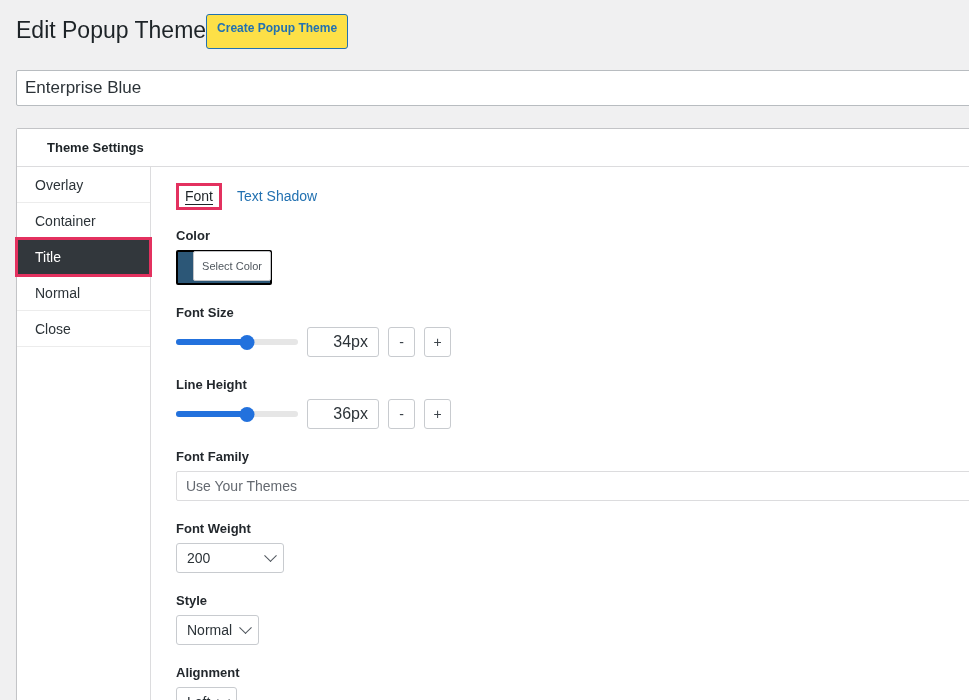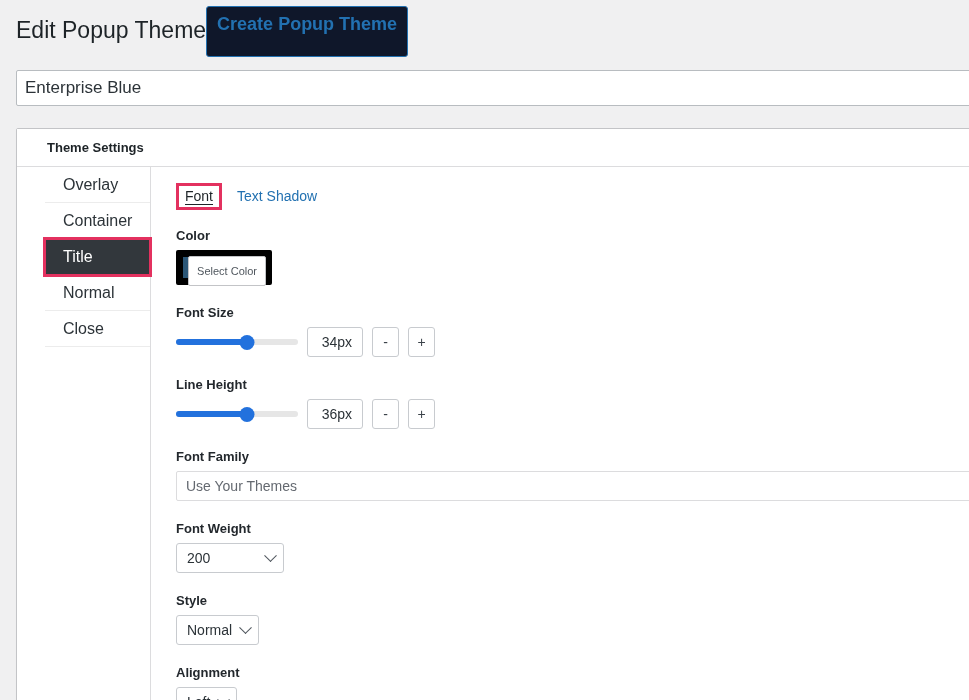"Create Popup Theme" .page-title-action { background: #0f172a -> #fde047; font-size: 18px -> 12px; padding: 4px 10px 18px -> 4px 10px 11px }
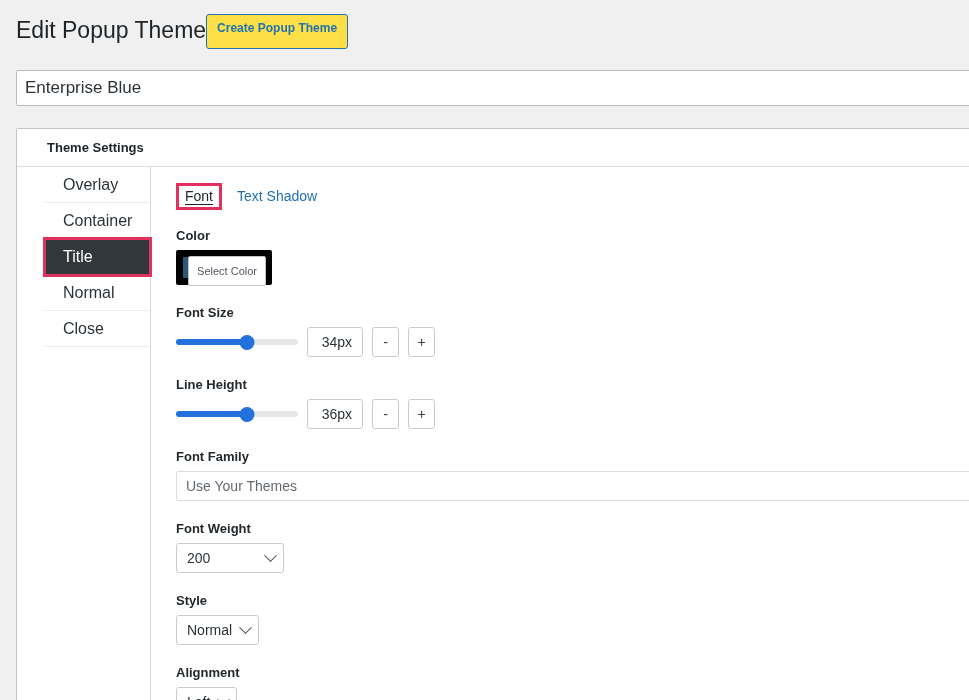"Overlay" .tab-item { font-size: 16px -> 14px; margin-left: 28px -> none }
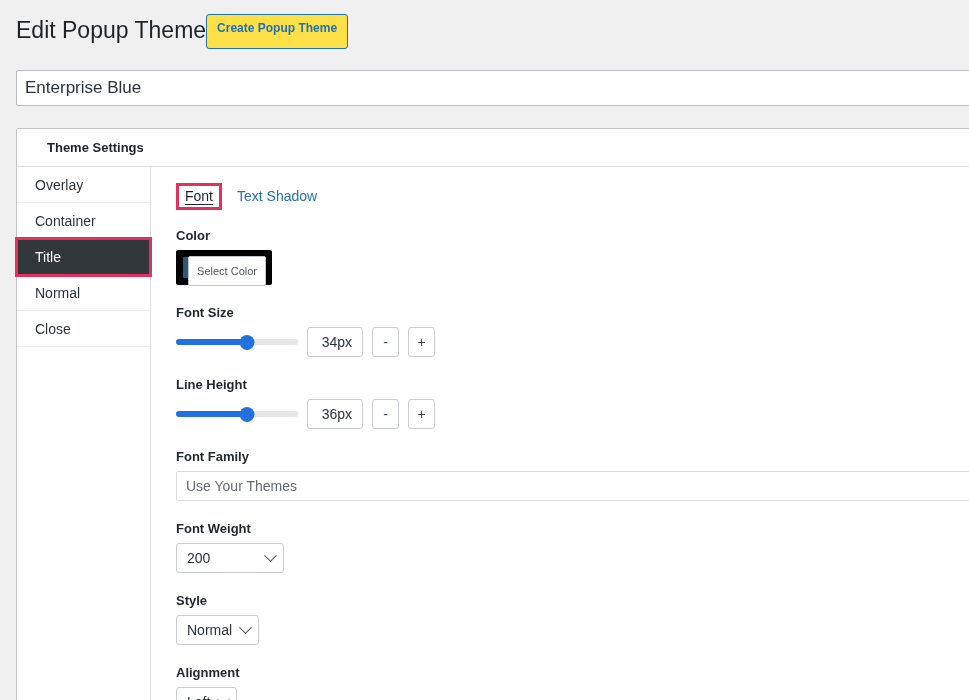"Select Color" .color-picker { border: 7px solid #000000 -> 2px solid #000000 }
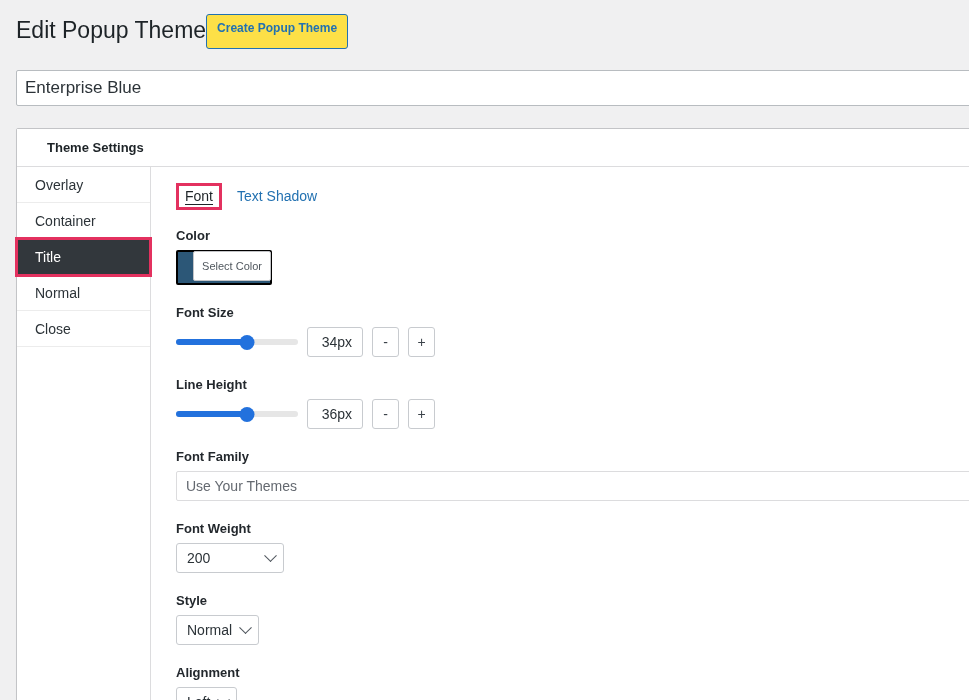"34px" .num-input { font-size: 14px -> 16px; width: 56px -> 72px }
